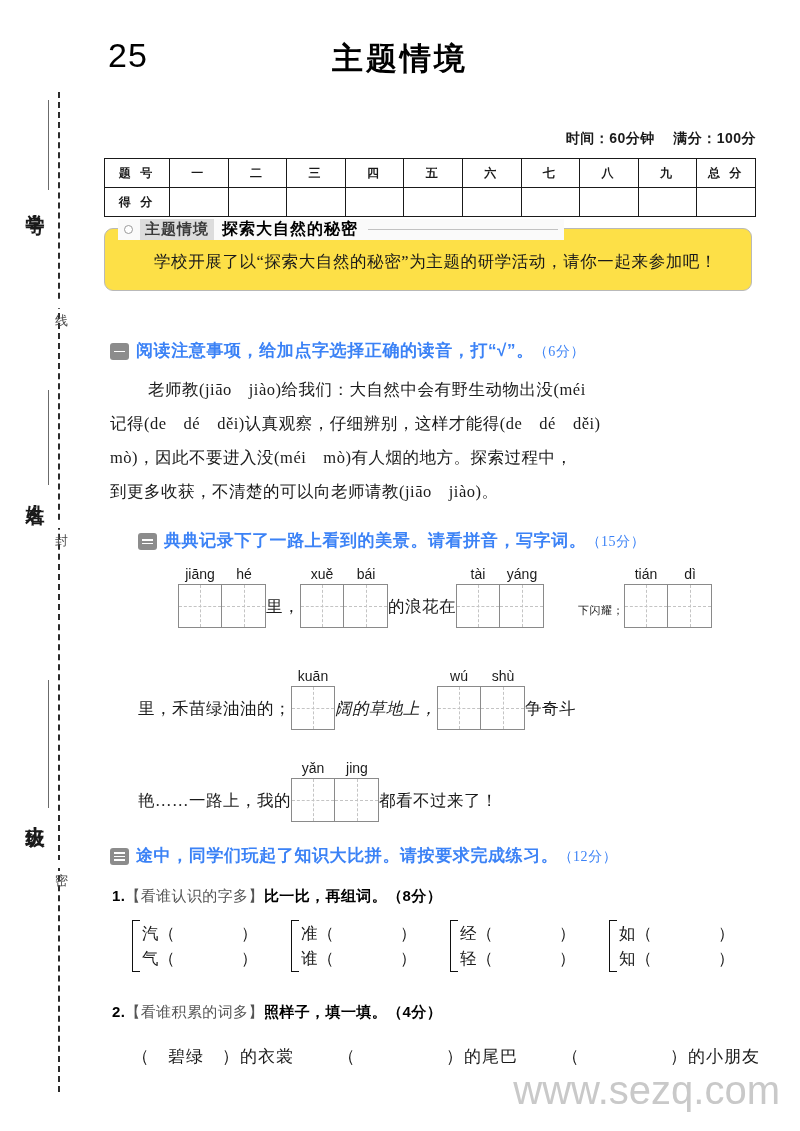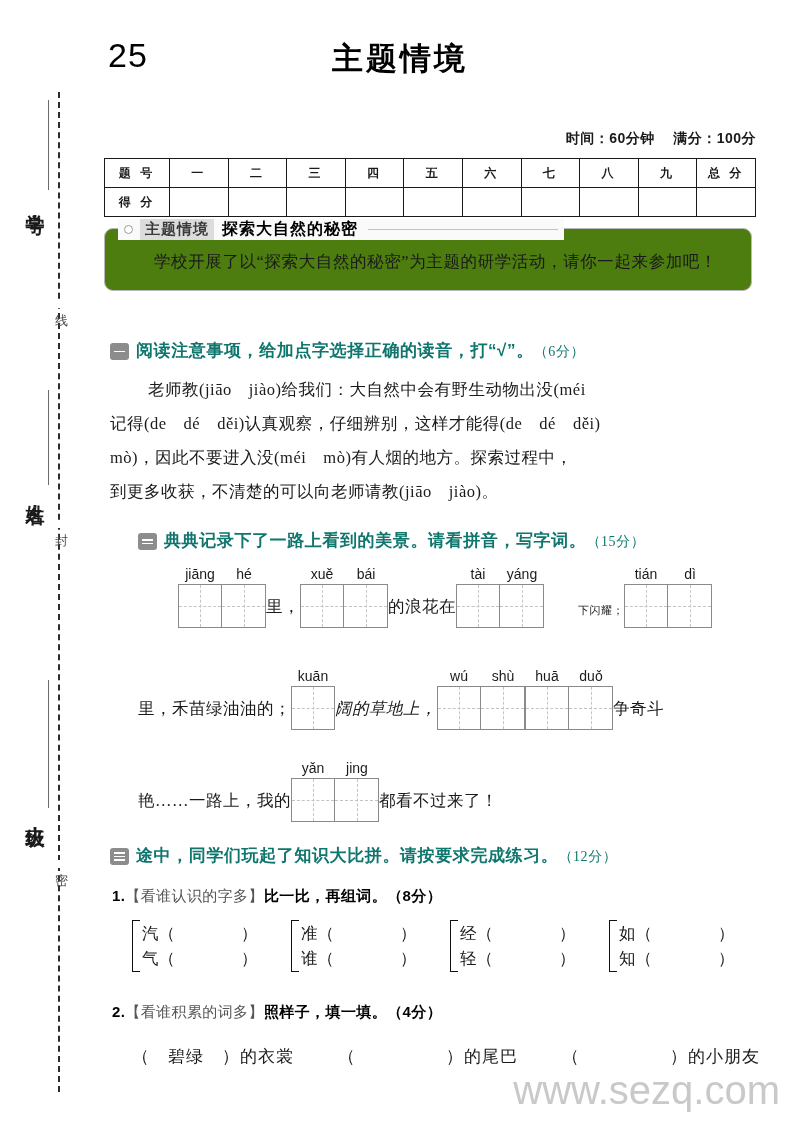"学校开展了以“探索大自然的秘密”为主题的研学活动，请你一起来参加吧！" .theme-box { background: #4d7c0f -> #fde047 }
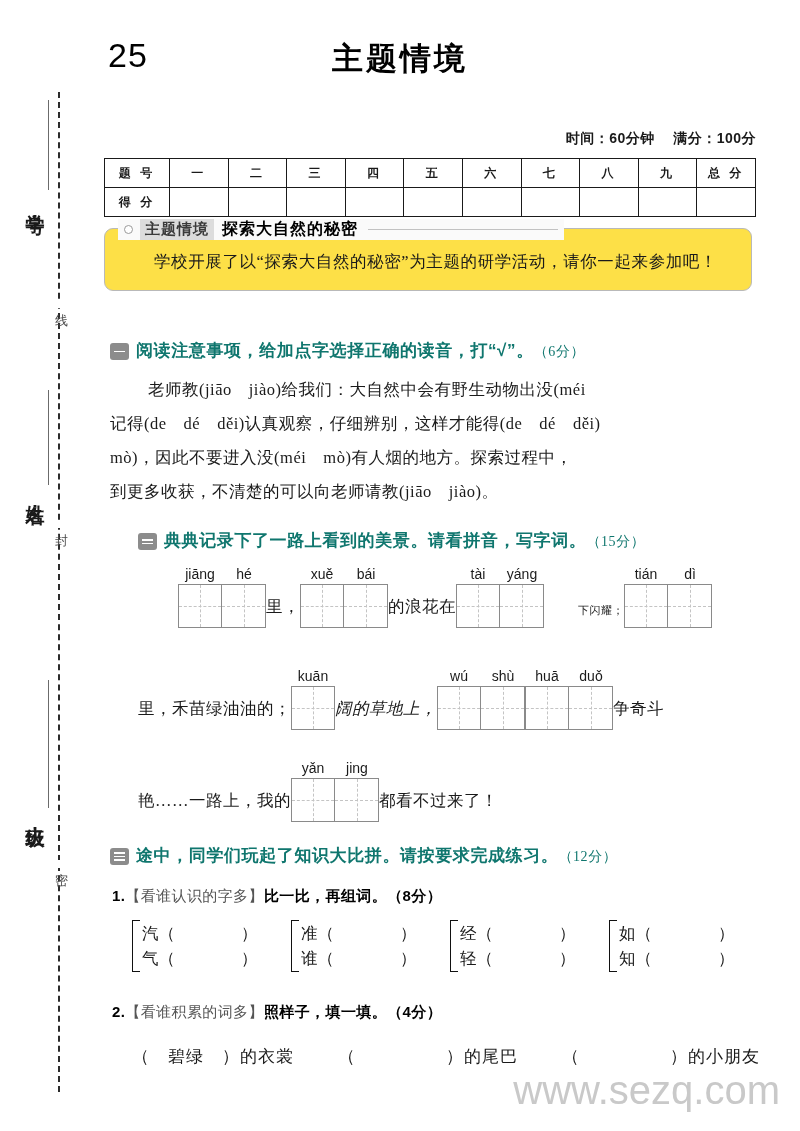"阅读注意事项，给加点字选择正确的读音，打“√”。（6分）" .sec-title { color: #0f766e -> #3b82f6 }
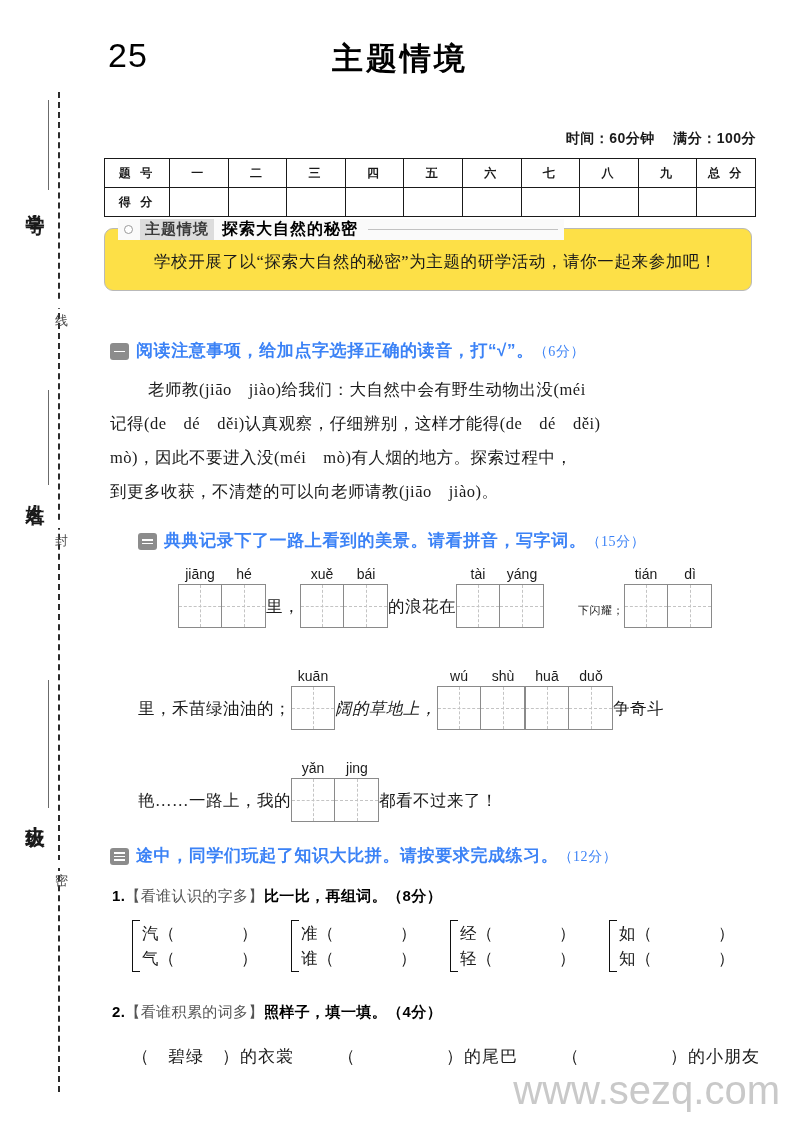"huā" div { html: <div><div> <span>huā</span> <span>duǒ</span> </div><div> <div></div> <div></div> </div></div> -> none }
